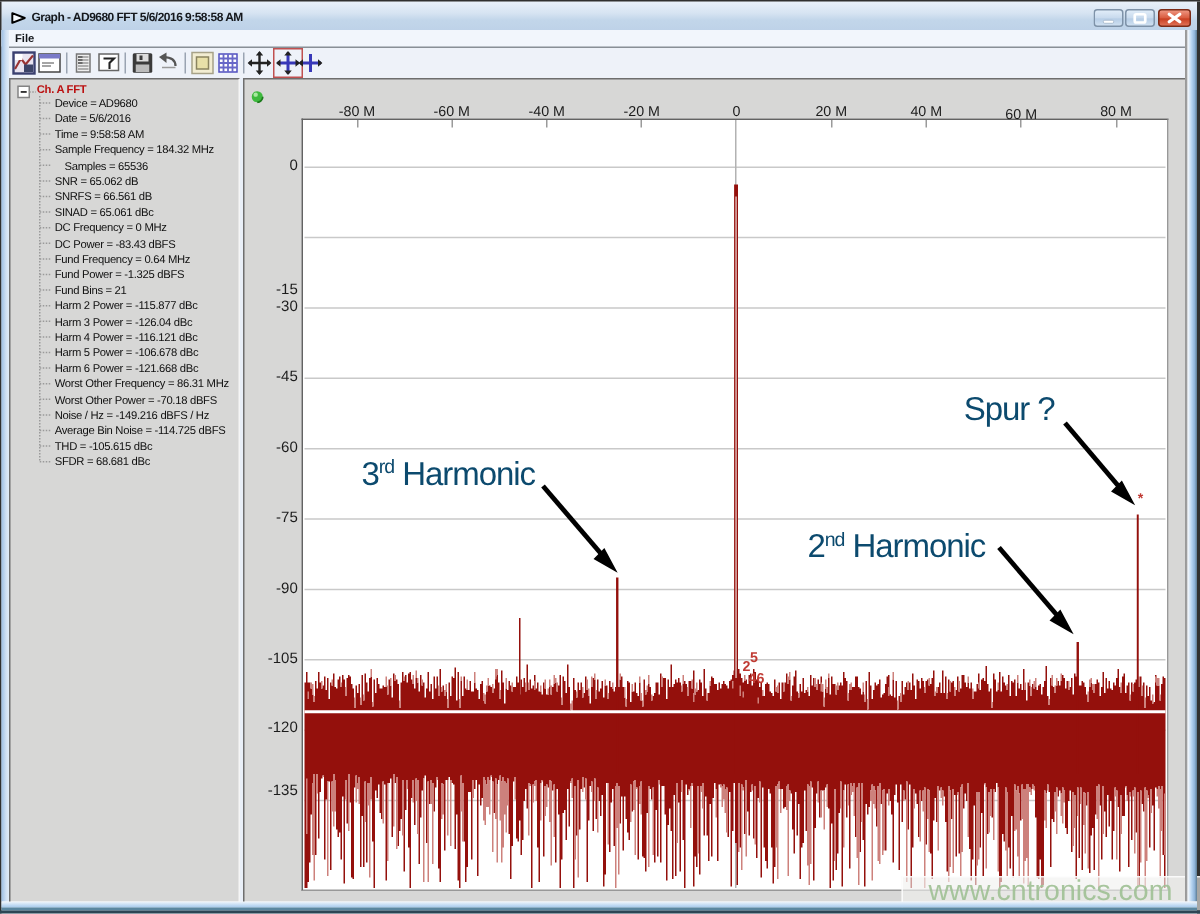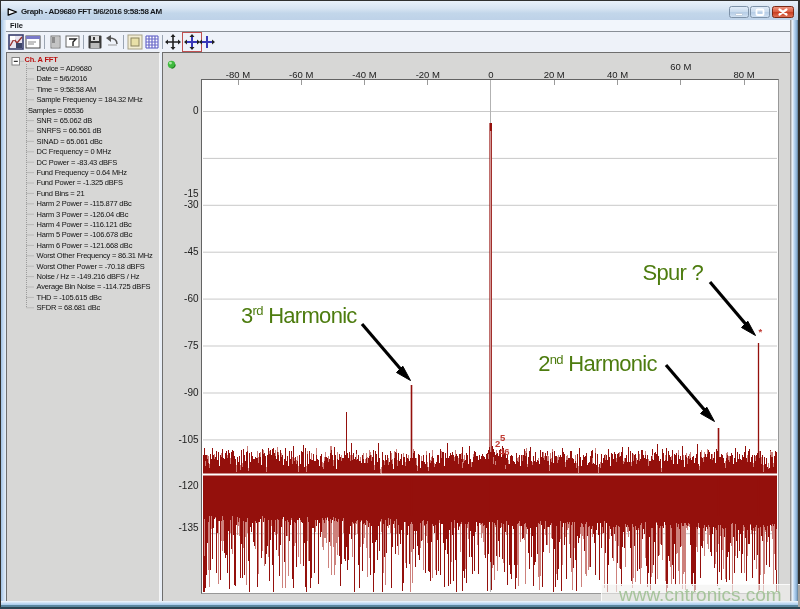"60 M" div.abs { top: 61px -> 71px }
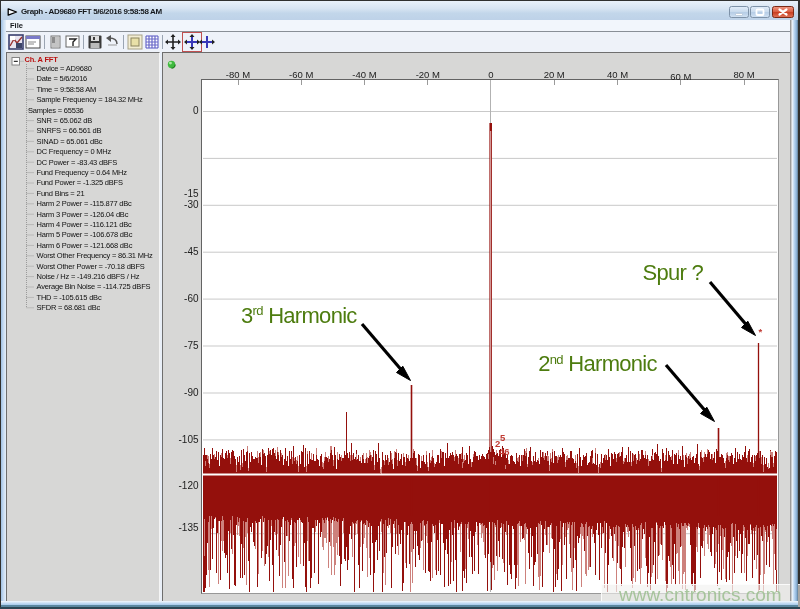"Samples = 65536" div.abs { left: 28px -> 43px }
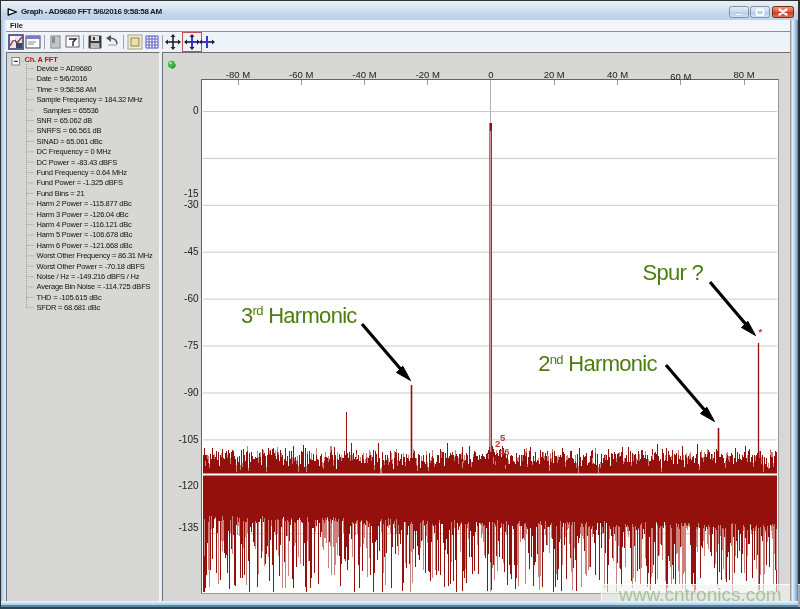"Spur ?" .ann { color: #4d7c0f -> #0c4a6e }
